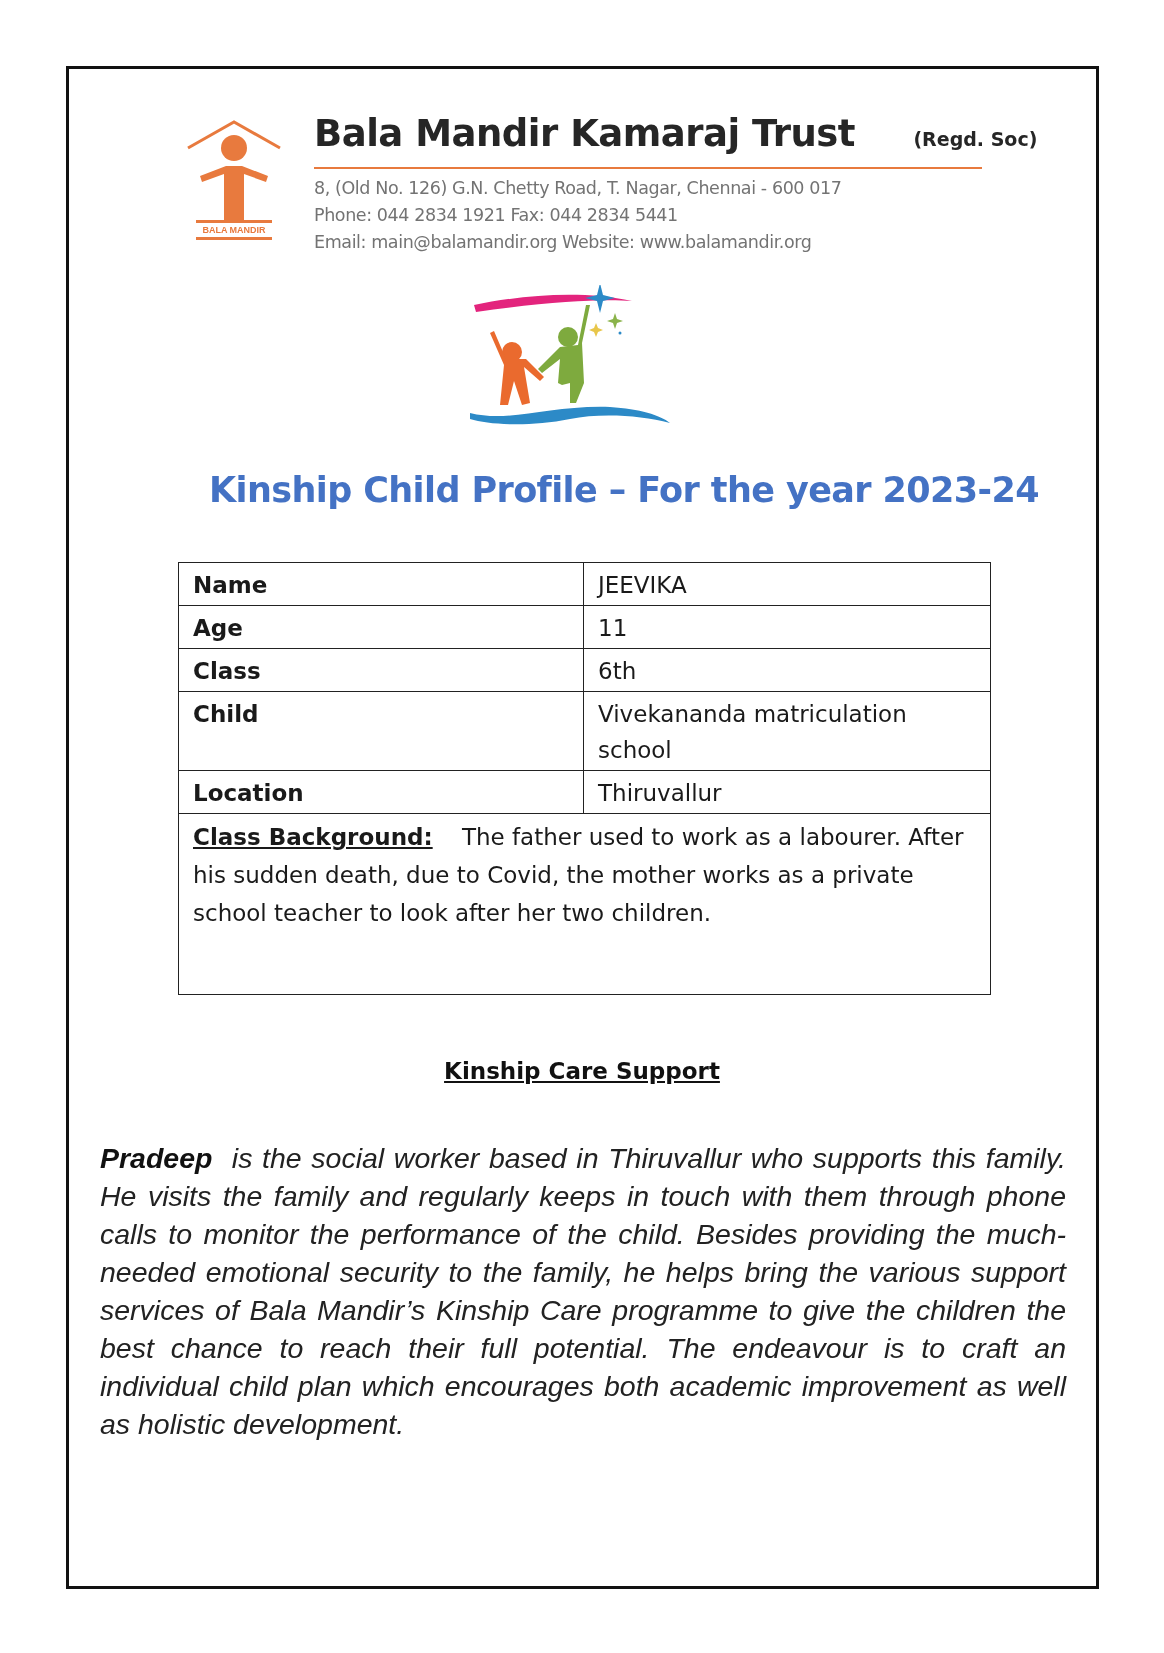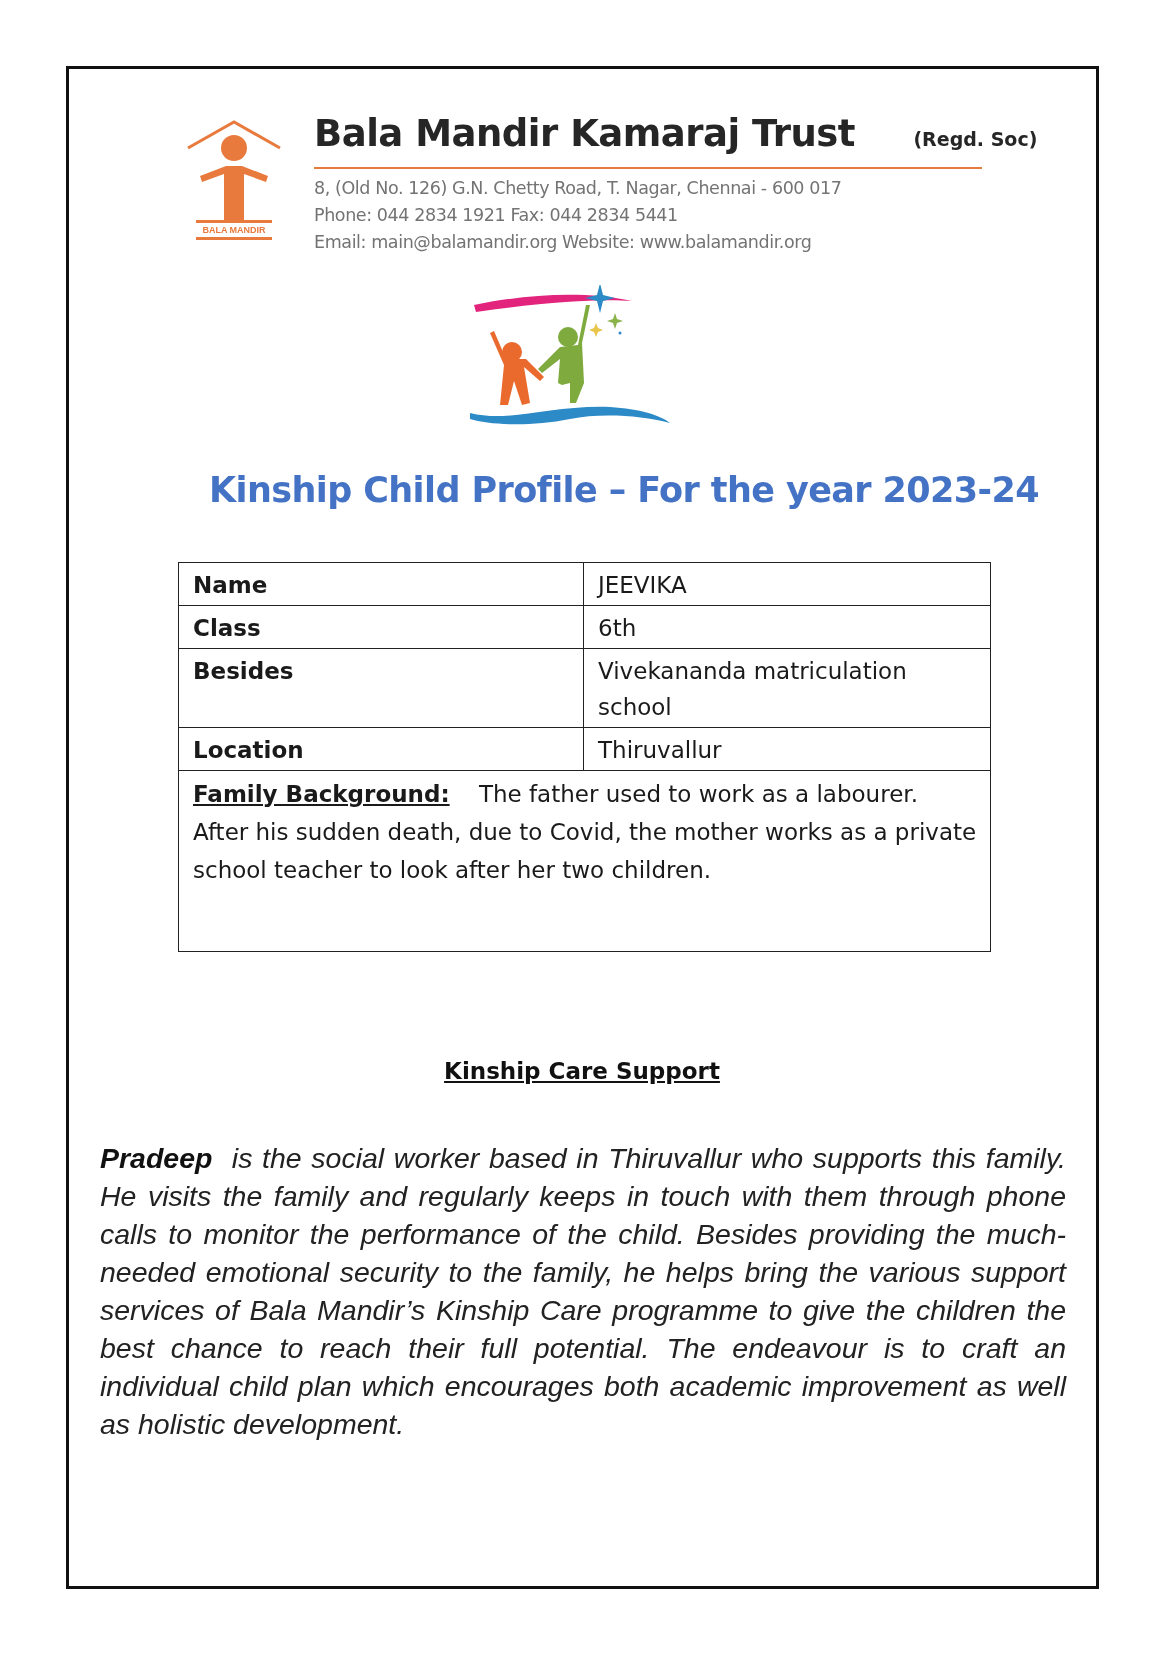"Age" tr { html: none -> <tr> <td>Age</td> <td>11</td> </tr> }
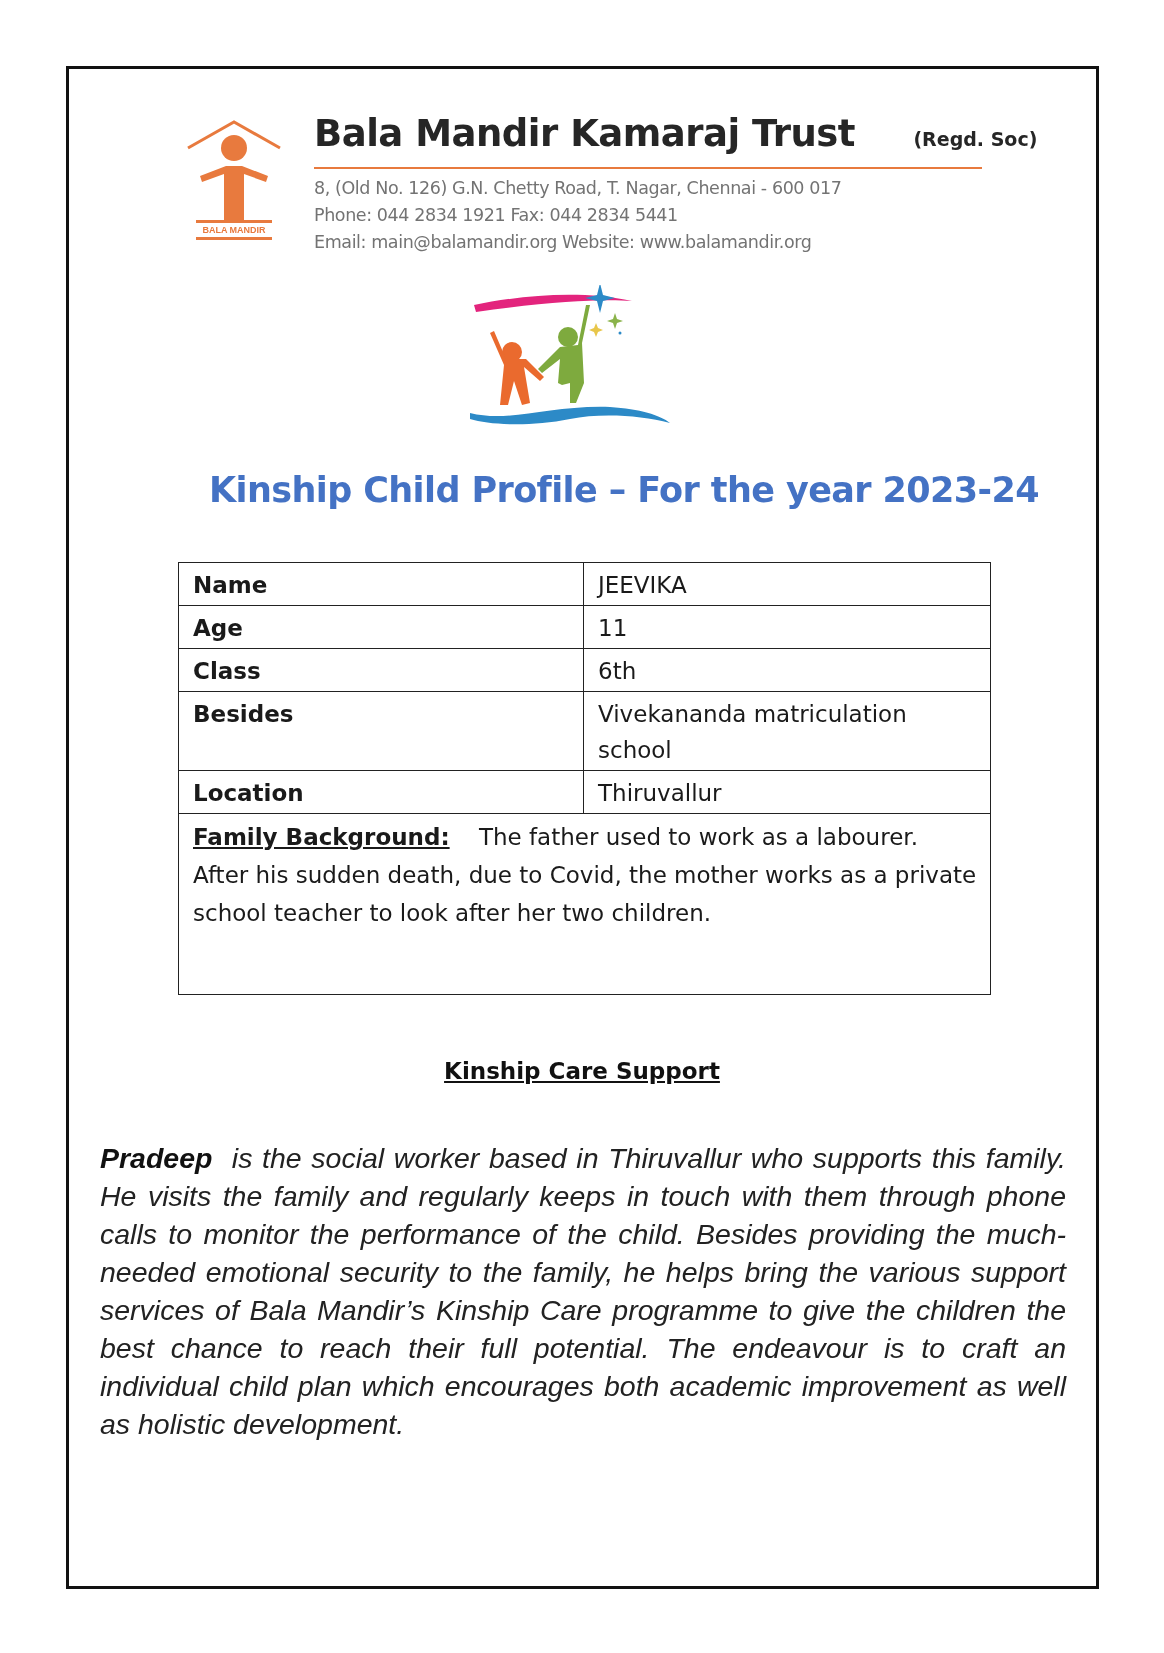"Besides" td.lbl { text: Besides -> Child }
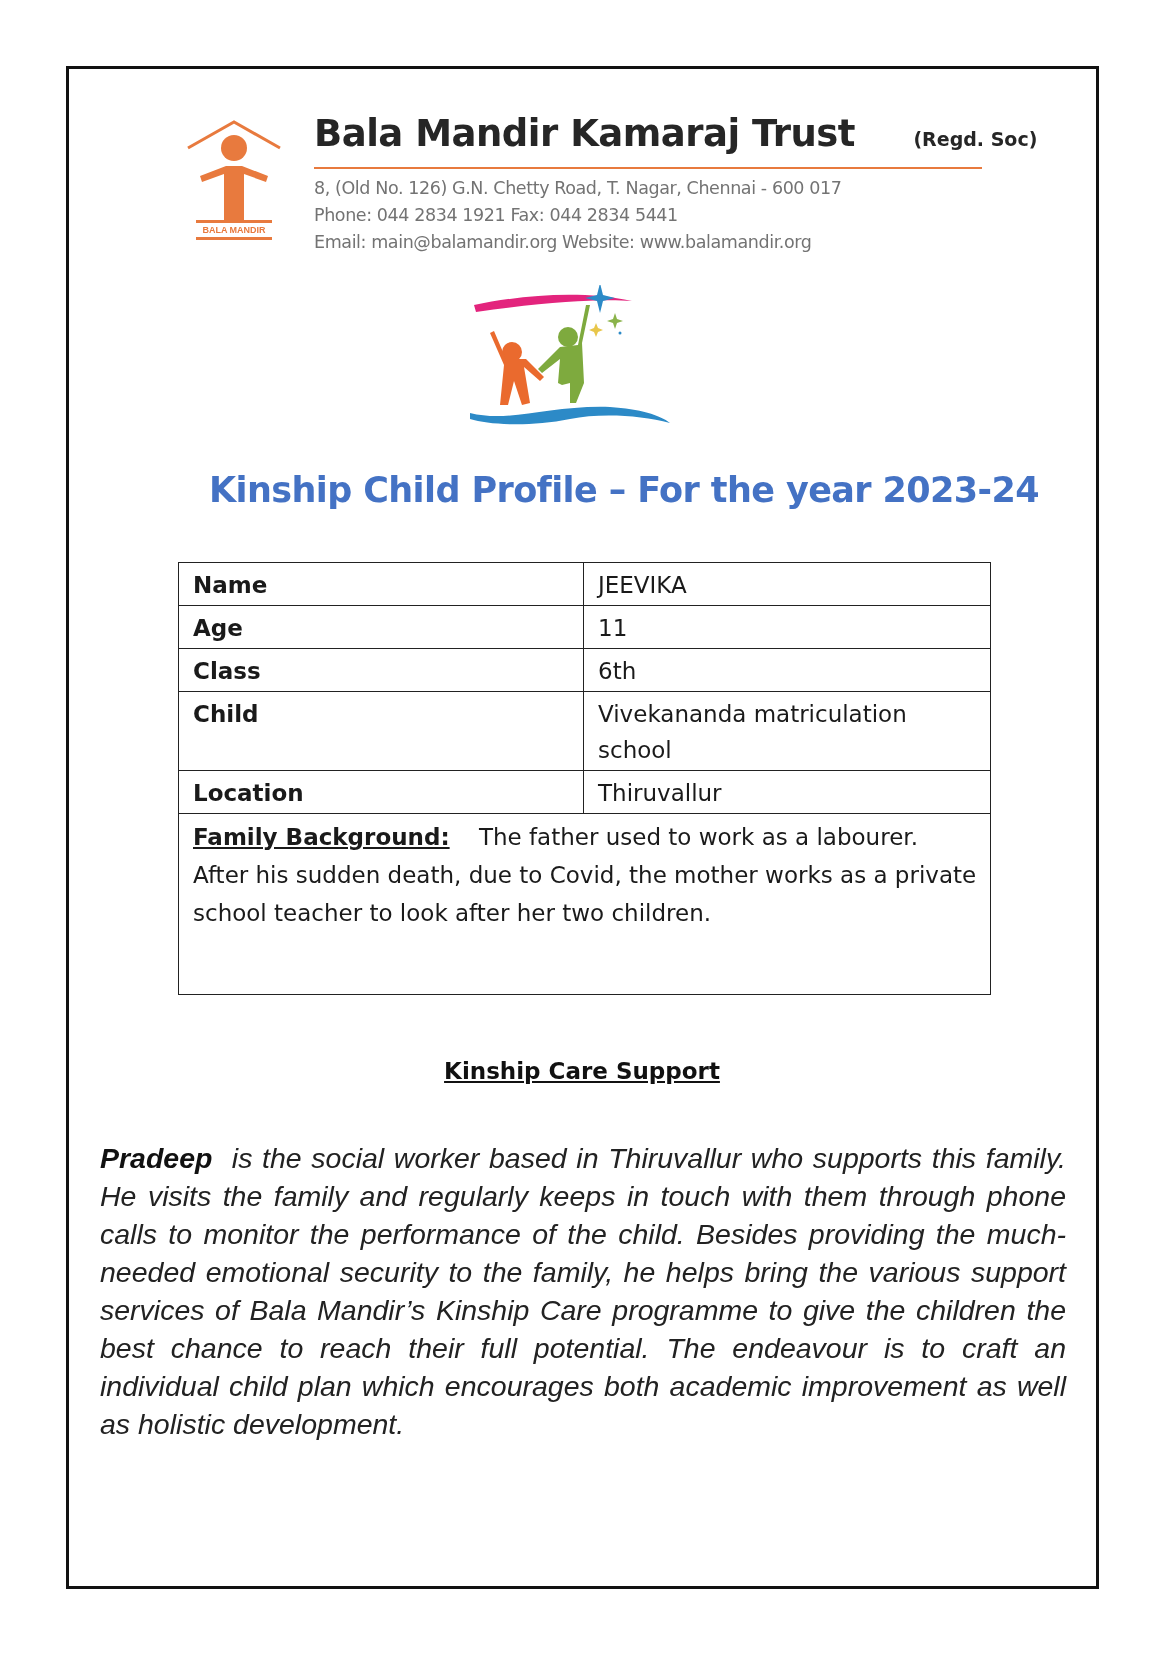"Family Background:" span.fb-label { text: Family -> Class }
